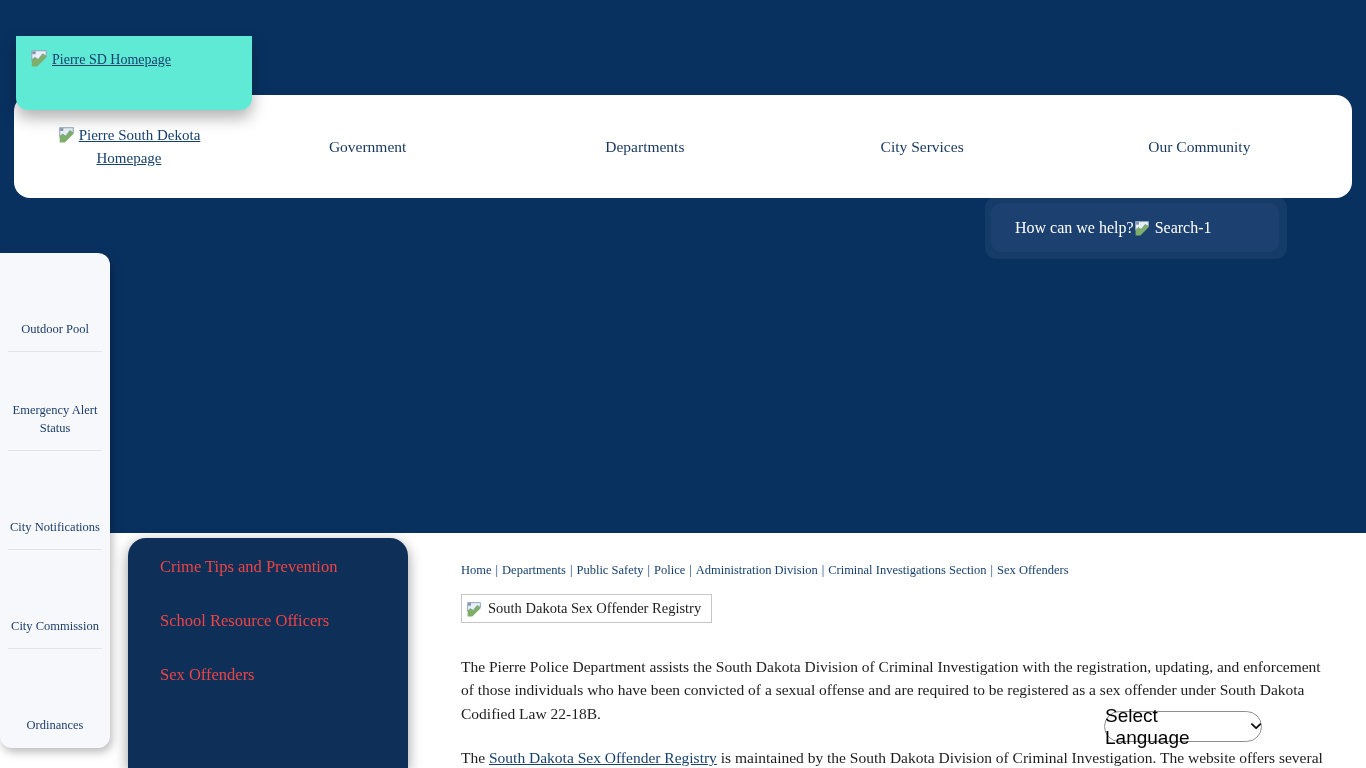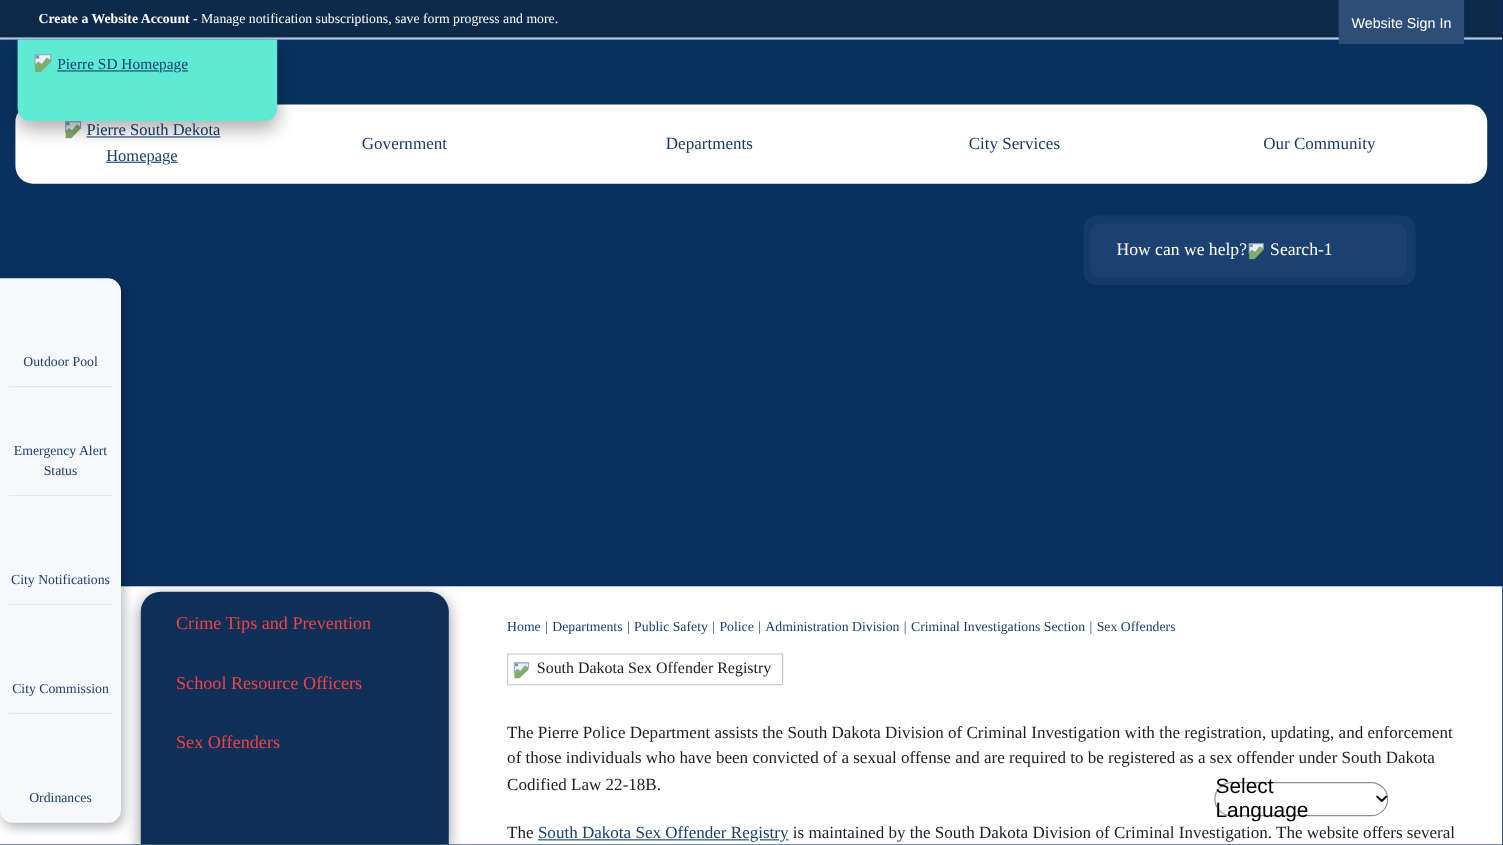"Create a Website Account -" header.topbar { html: <header> <p><strong>Create a Website Account</strong><span> - Manage notification subscriptions, save form progress and more.</span></p> <button>Website Sign In</button> </header> -> none }
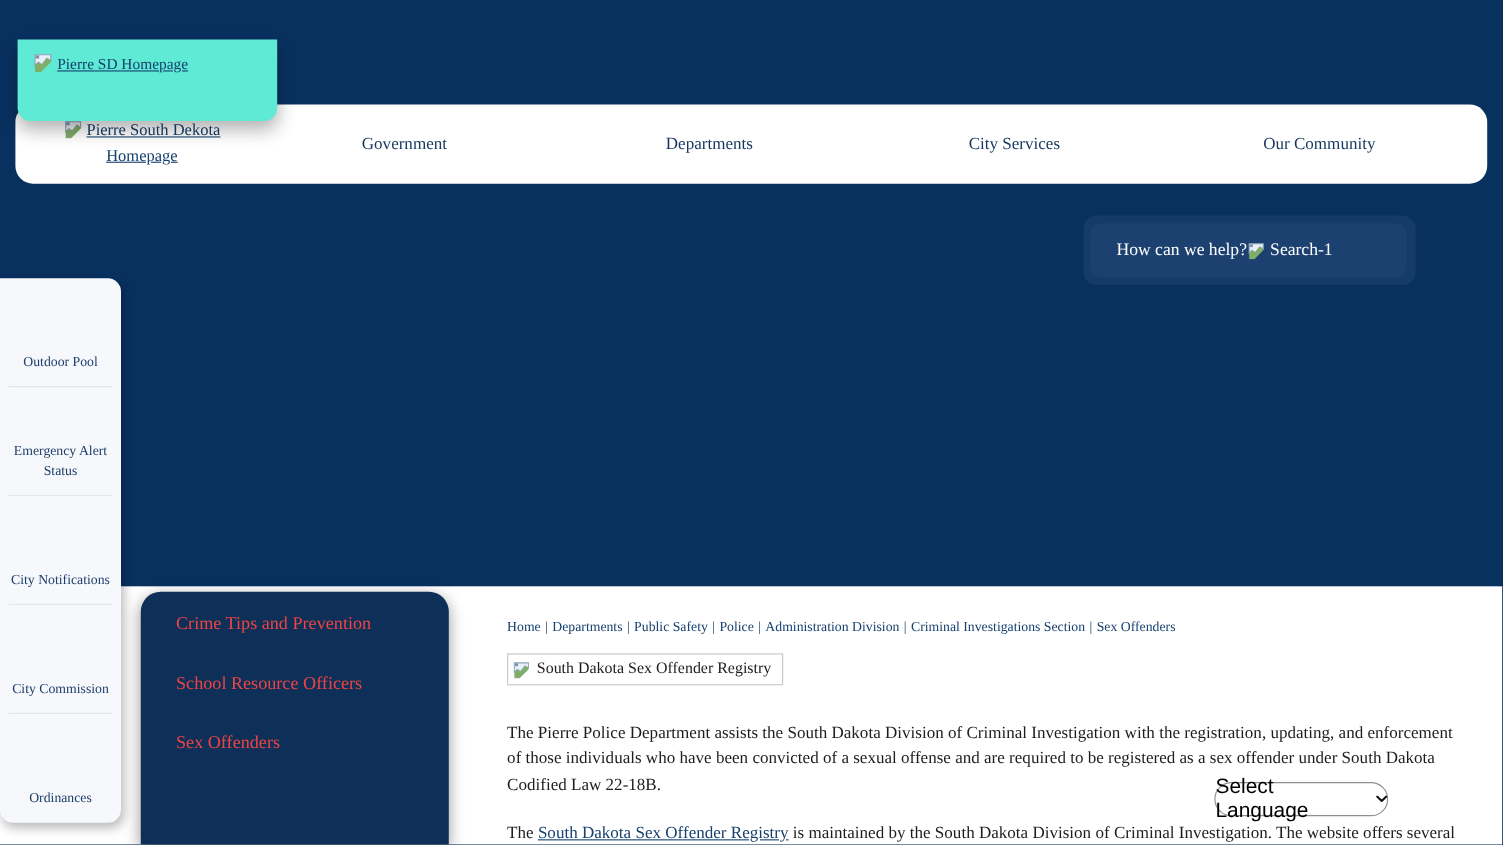"Pierre South Dekota Homepage" .navbar { height: 72px -> 103px }
